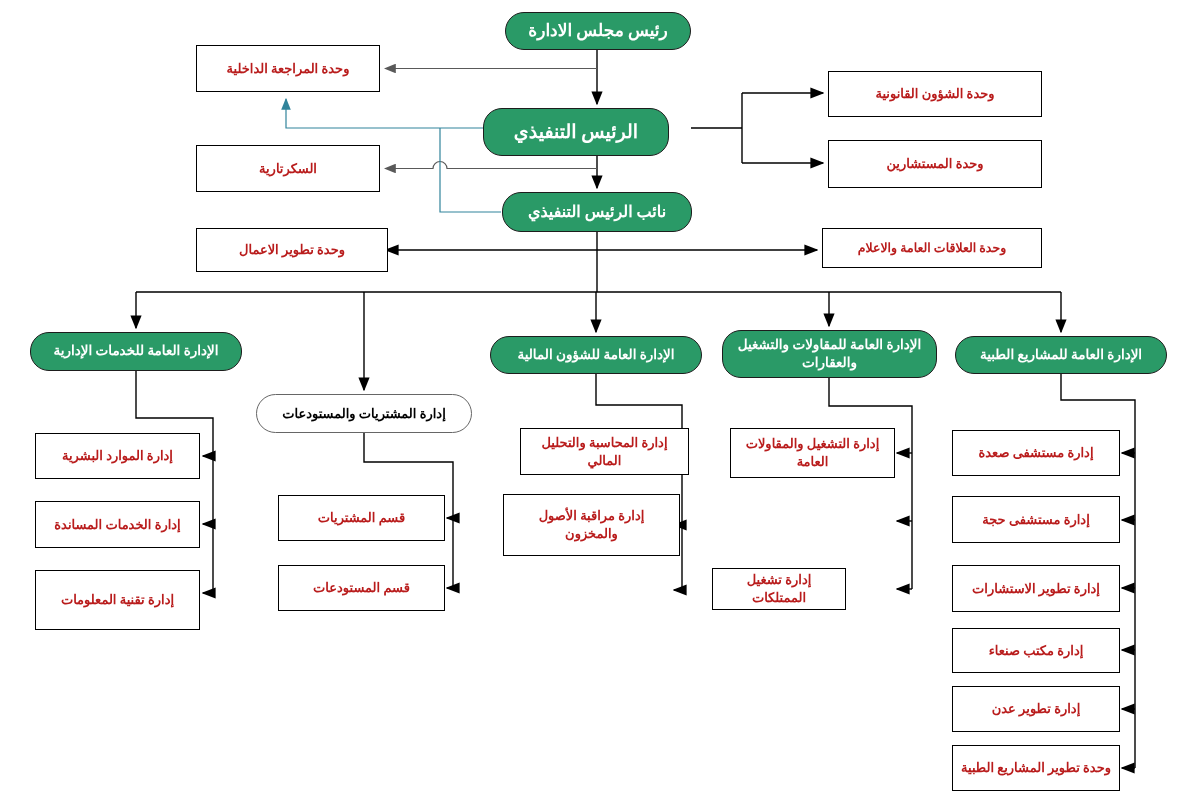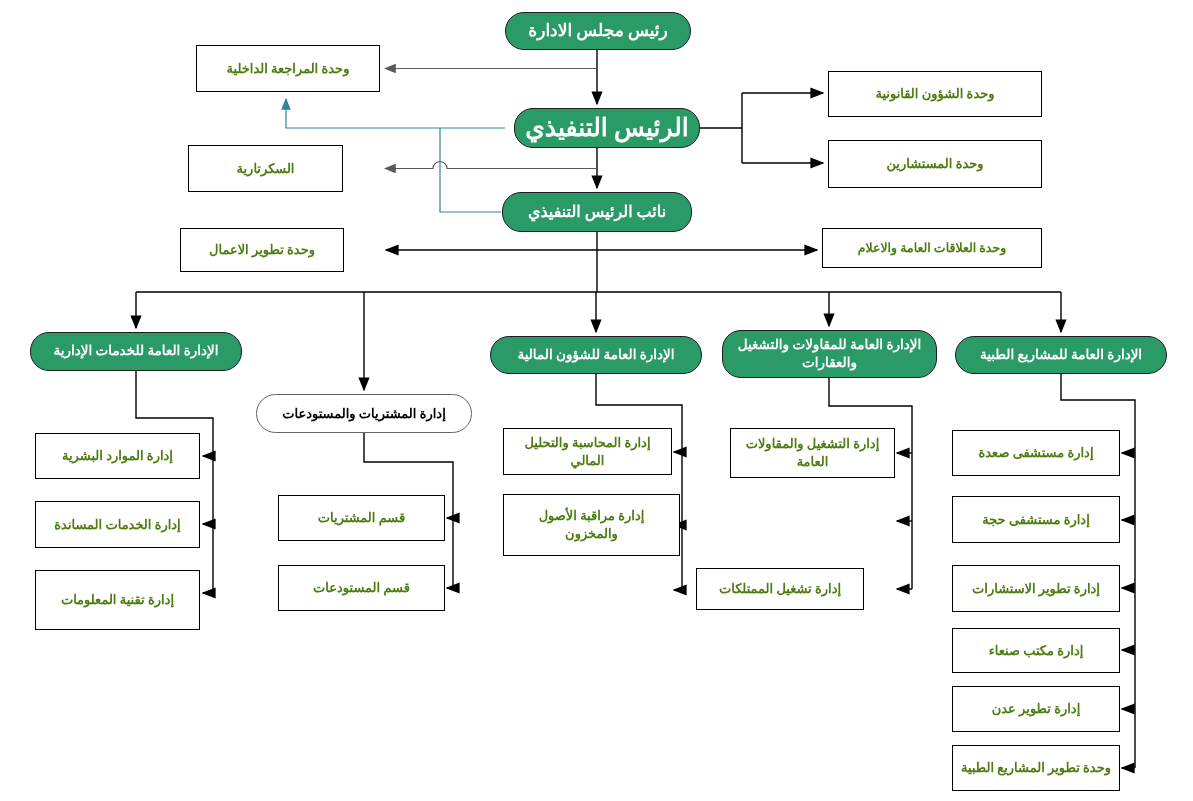"وحدة المراجعة الداخلية" .w { color: #4d7c0f -> #b91c1c }
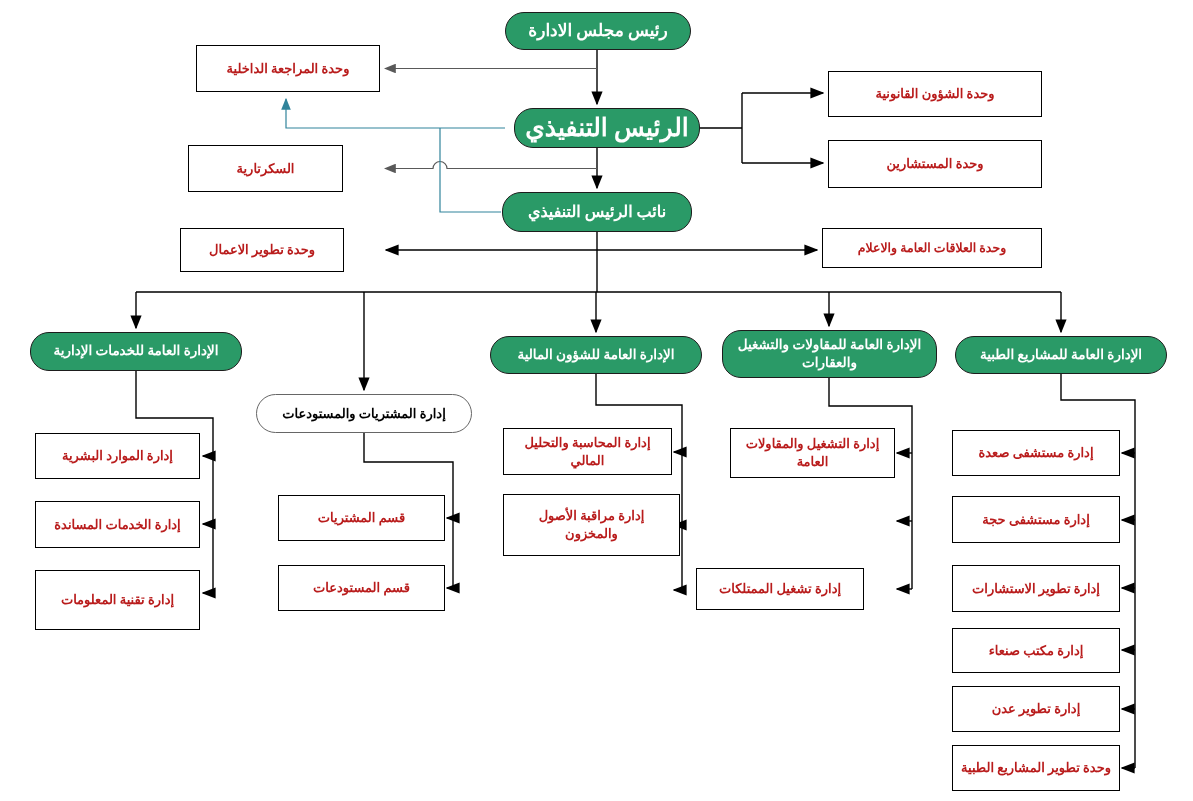"الرئيس التنفيذي" div.n { font-size: 25px -> 19px; height: 40px -> 48px; left: 514px -> 483px }
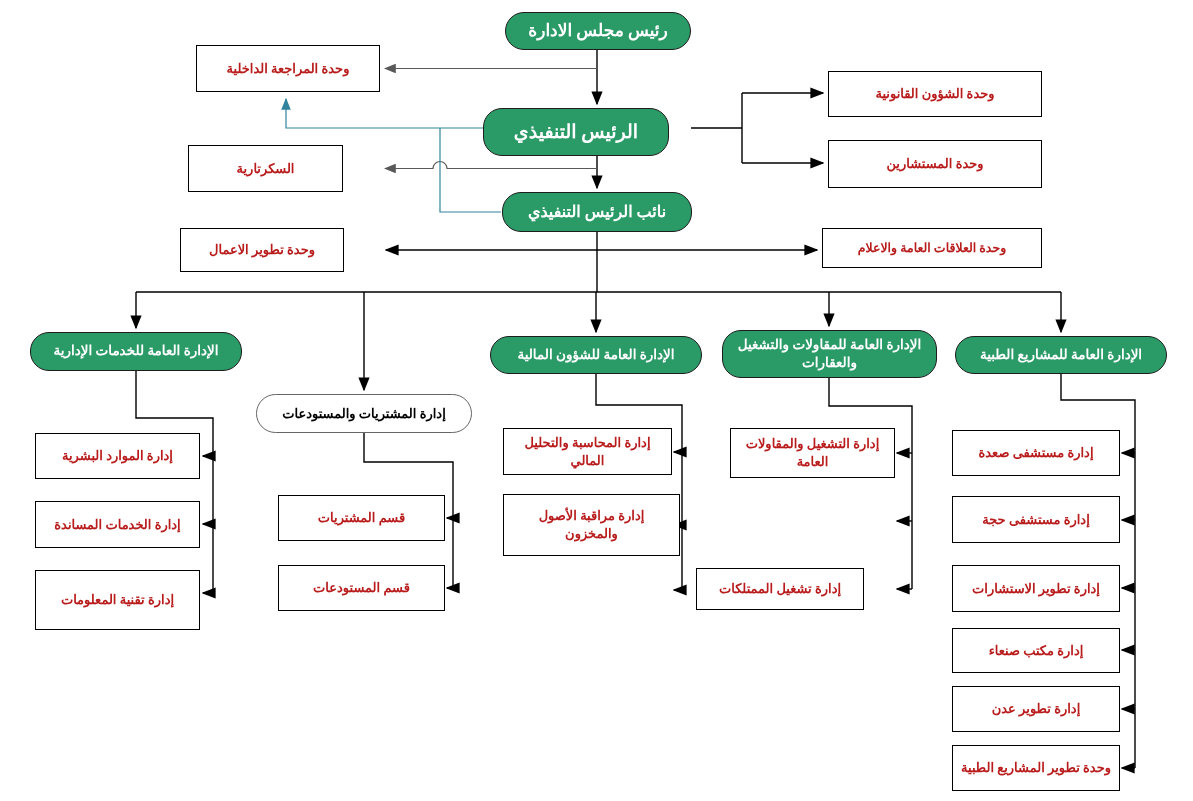"السكرتارية" div.n { left: 188px -> 196px; width: 155px -> 184px }
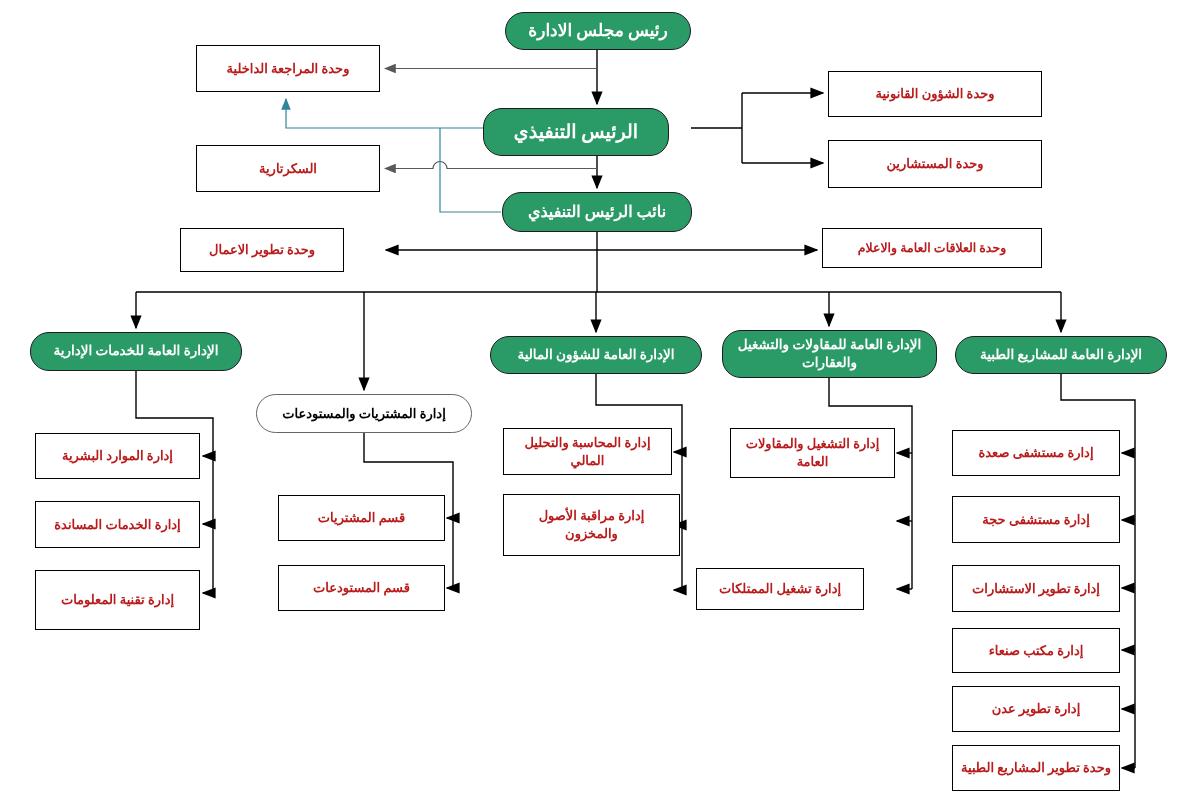"وحدة تطوير الاعمال" div.n { left: 180px -> 196px; width: 164px -> 192px }
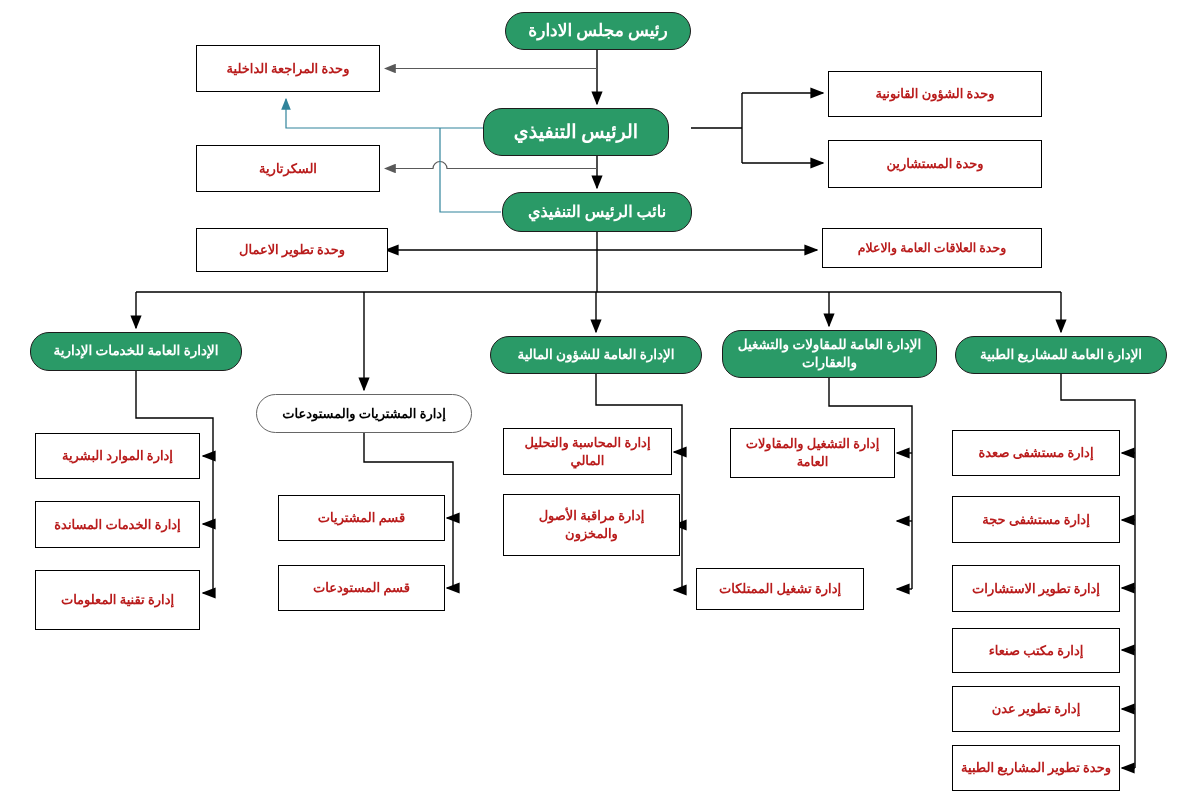"إدارة المحاسبة والتحليل المالي" div.n { left: 503px -> 520px }
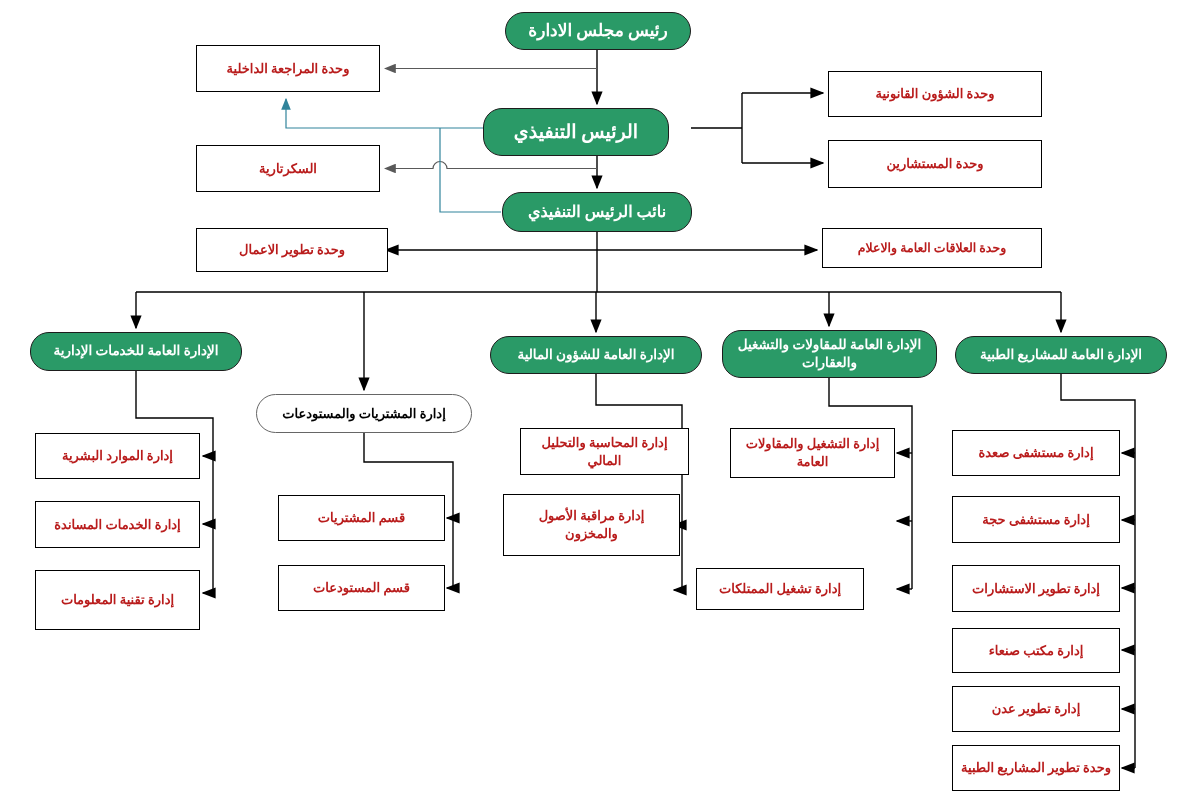"إدارة تشغيل الممتلكات" div.n { left: 696px -> 712px; width: 168px -> 134px }
